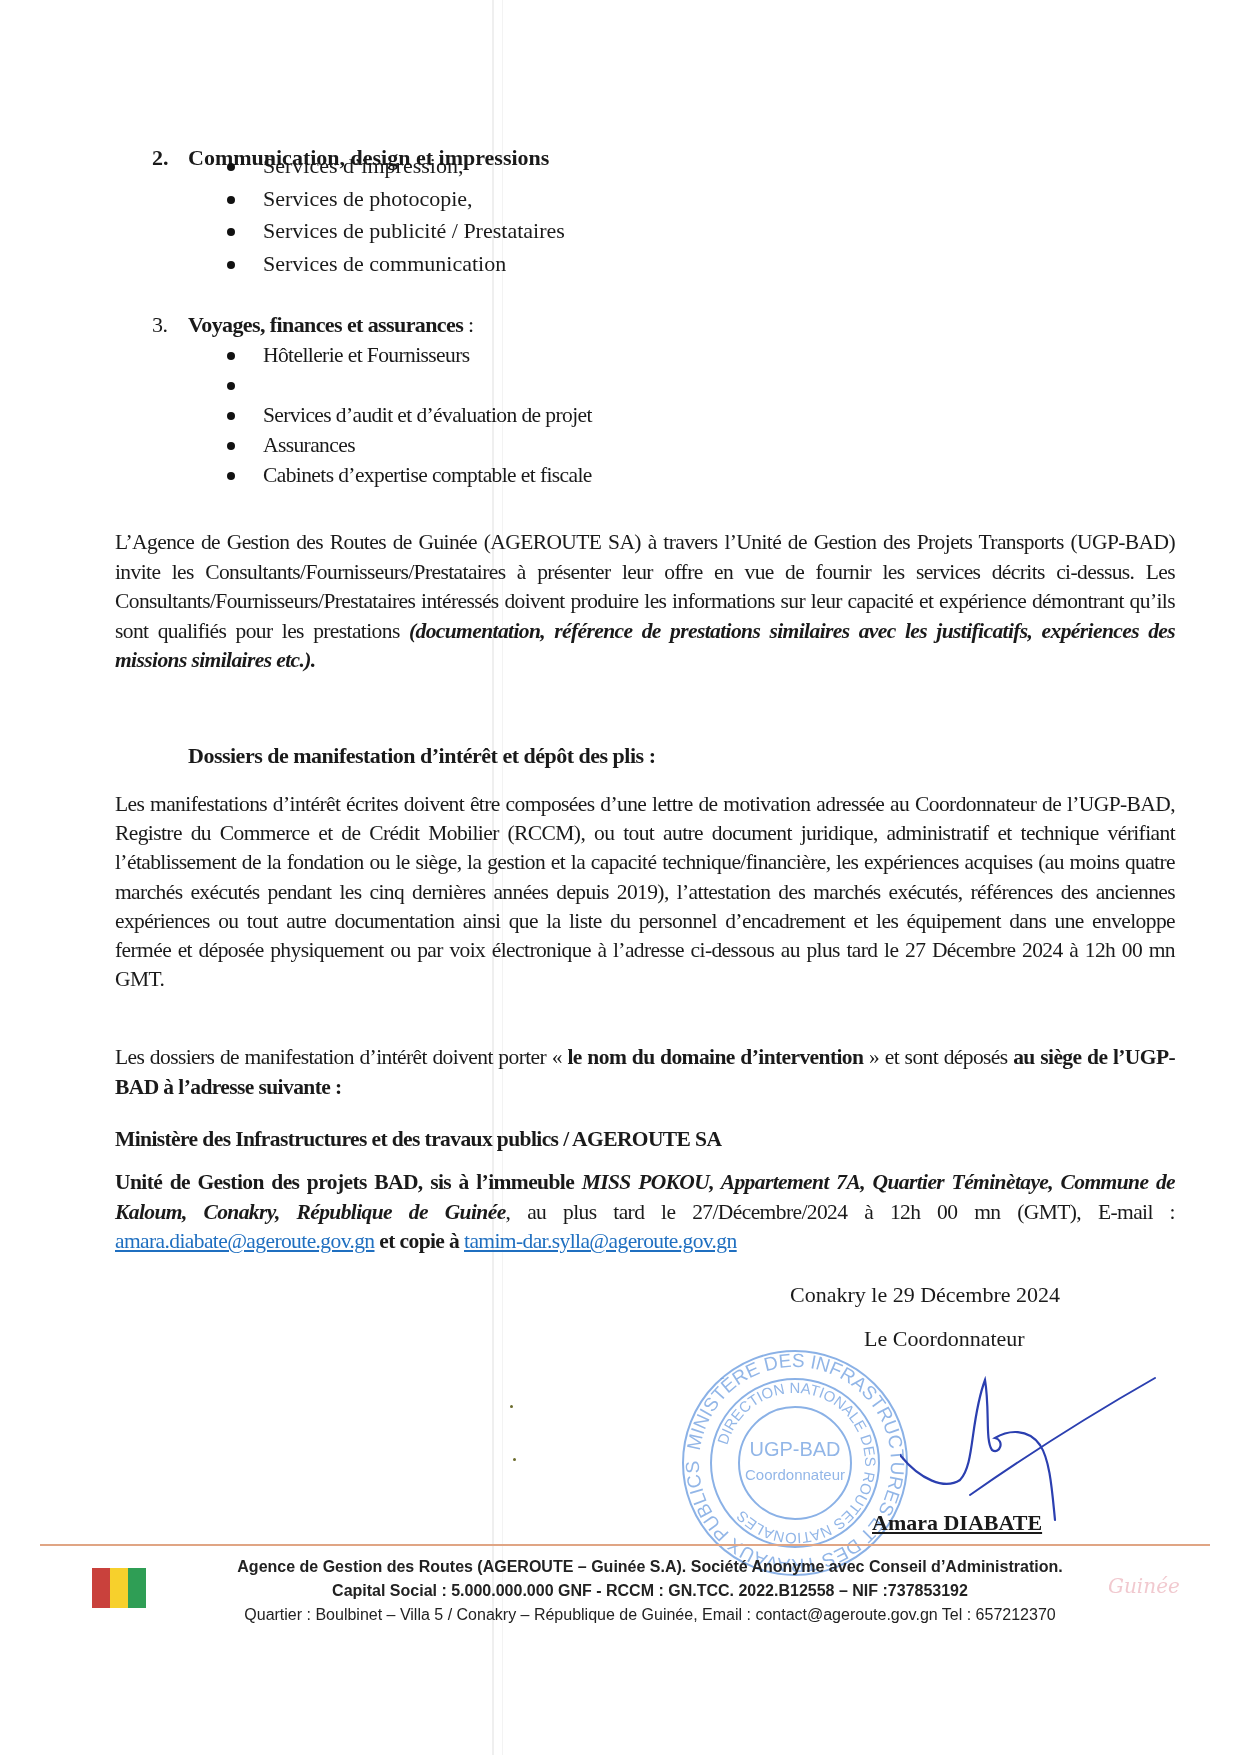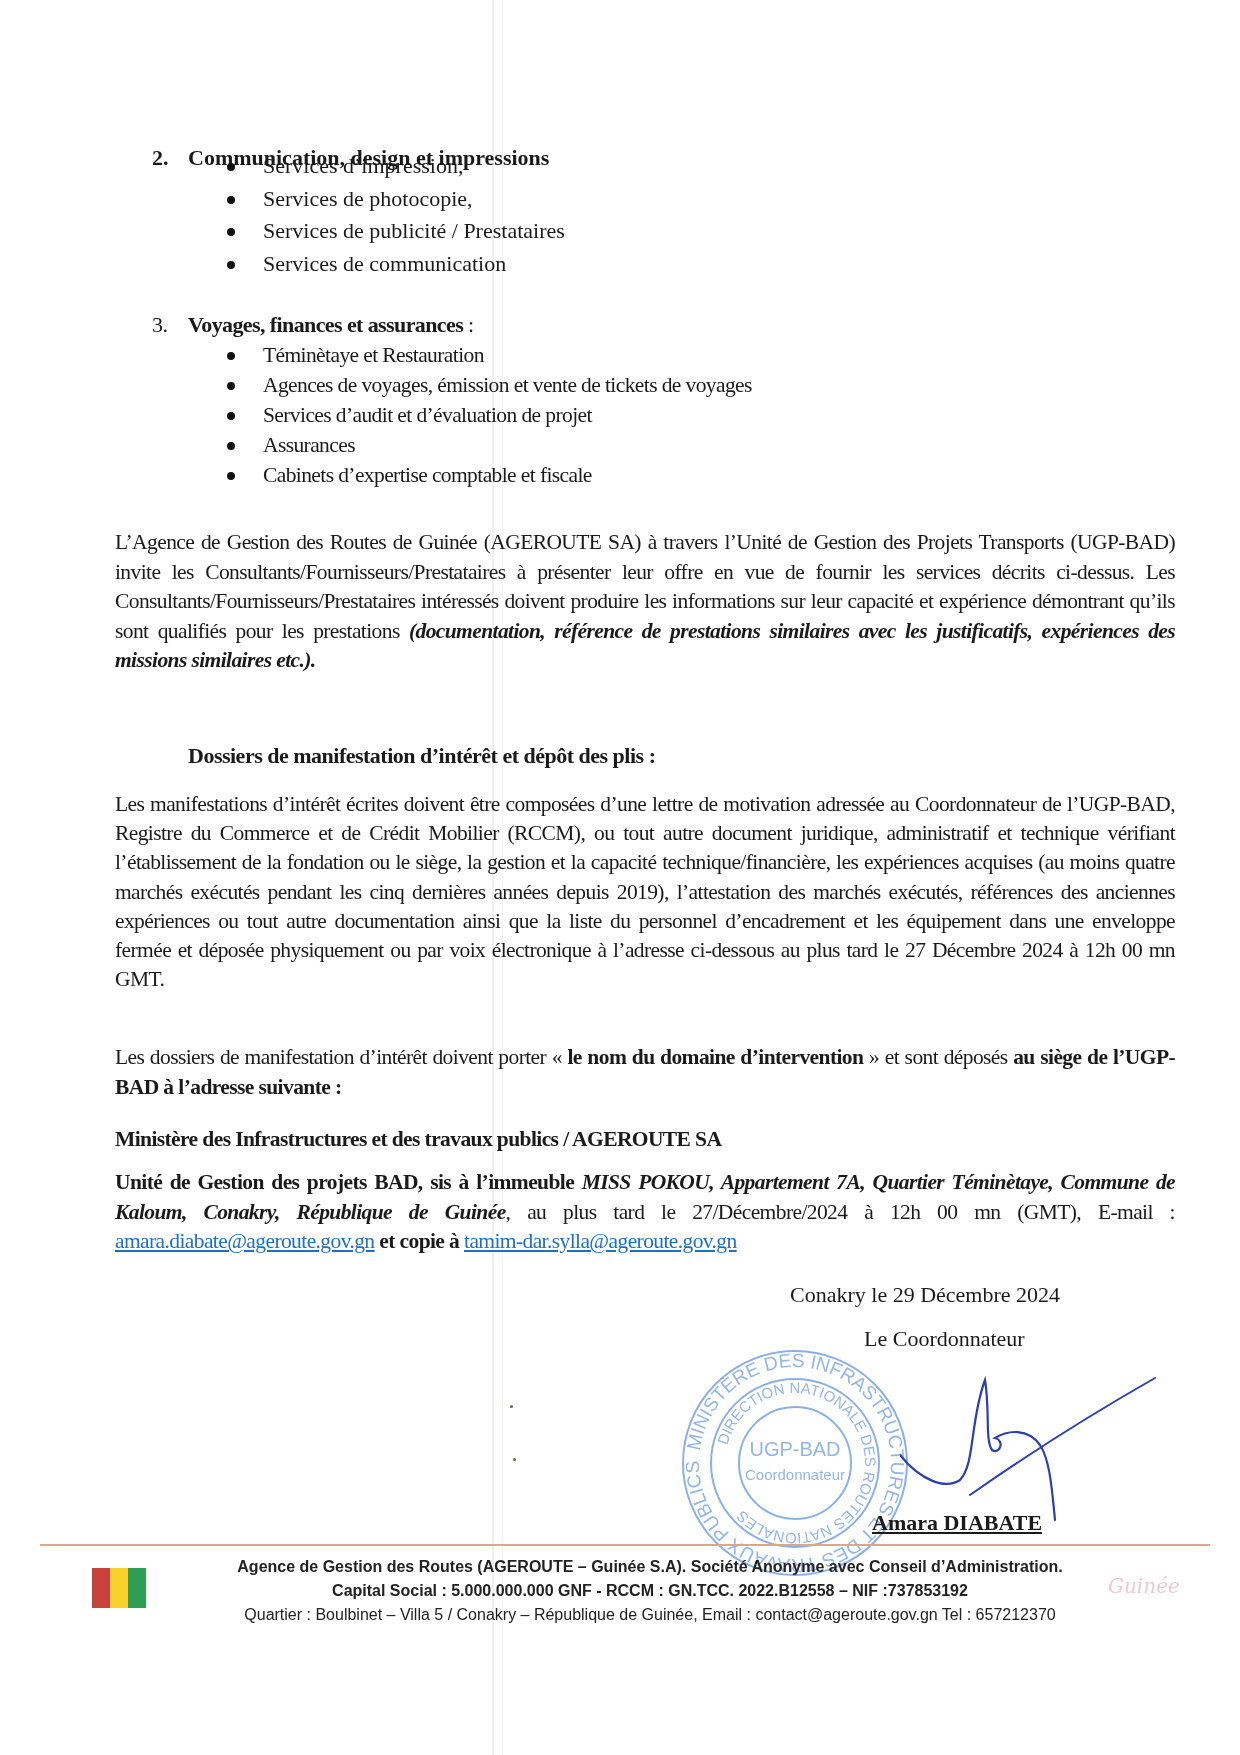"Téminètaye et Restauration" span { text: Téminètaye et Restauration -> Hôtellerie et Fournisseurs }
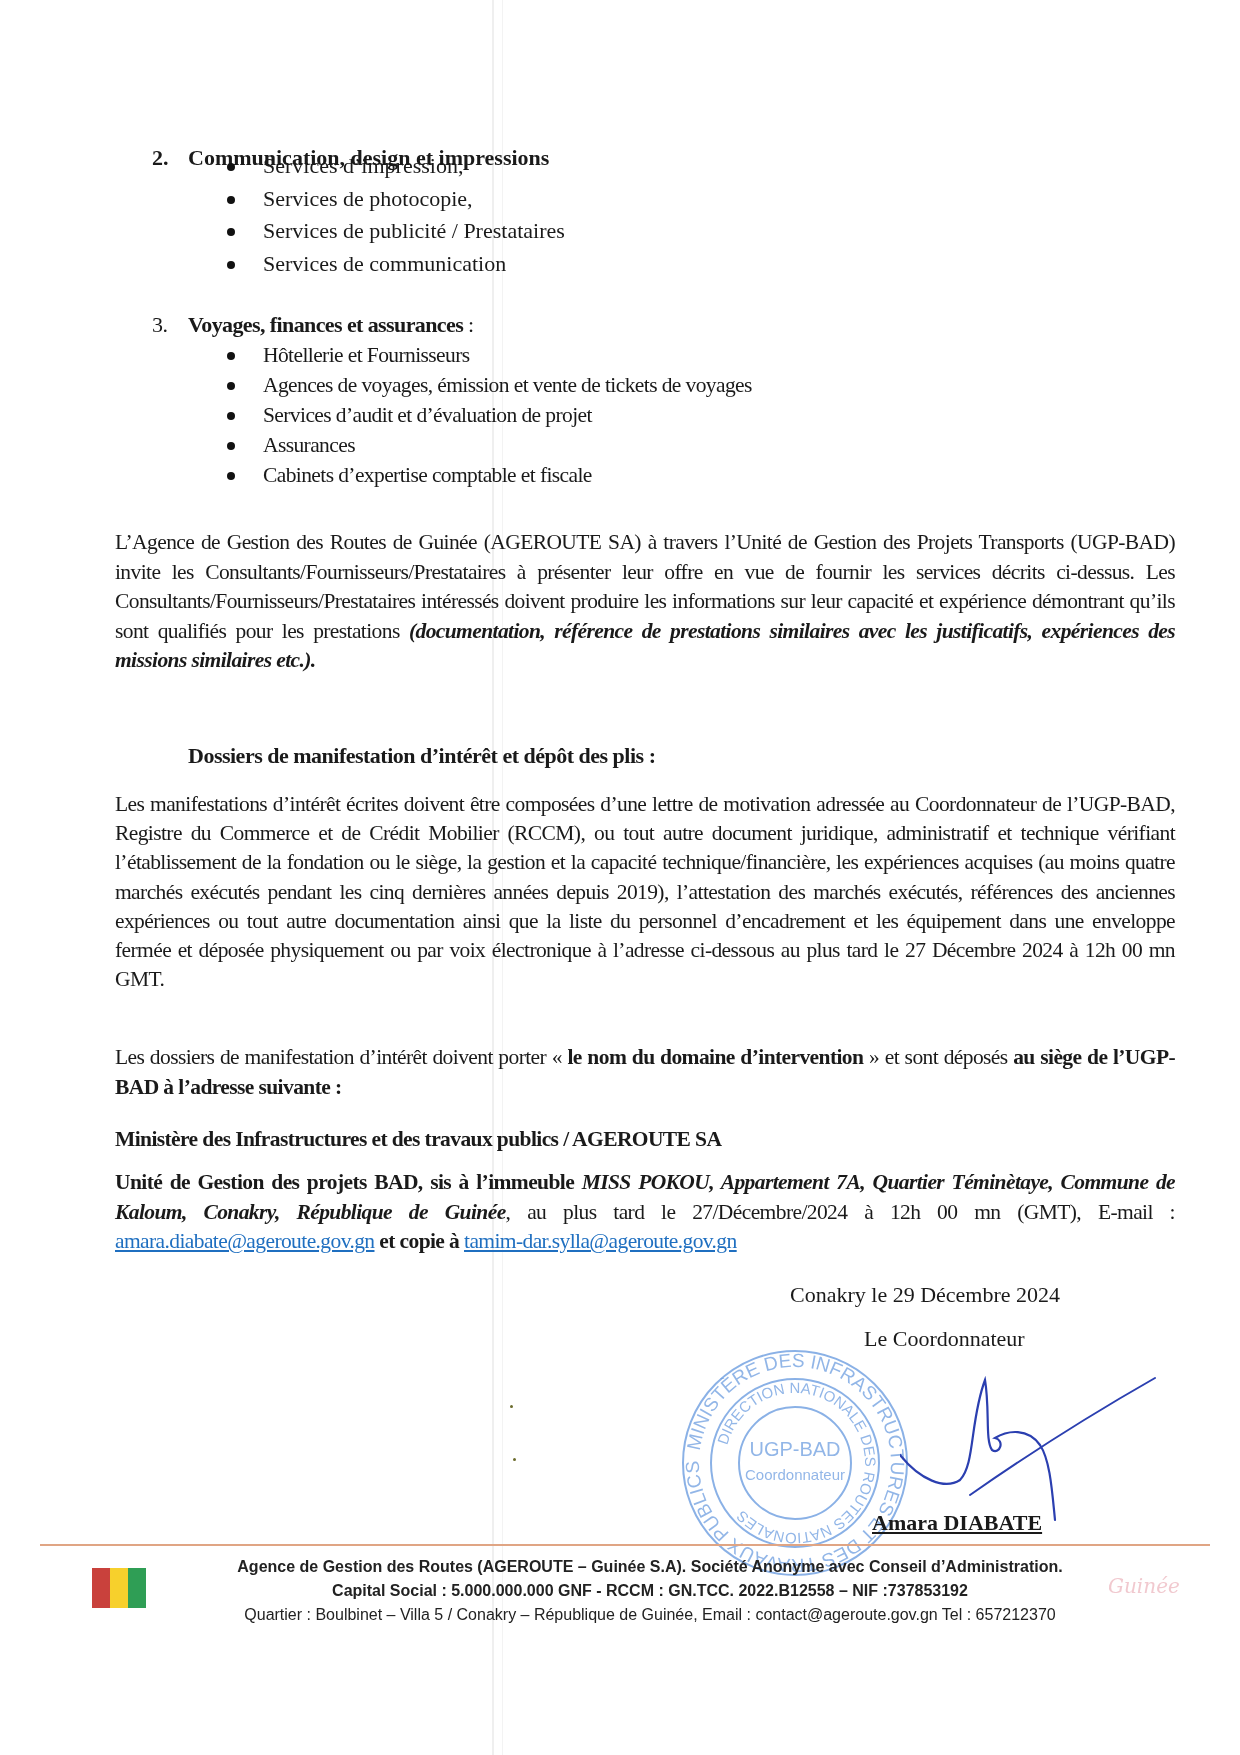"Agences de voyages, émission et" span { html: <span>Agences de voyages, émission et vente de tickets de voyages</span> -> none }
